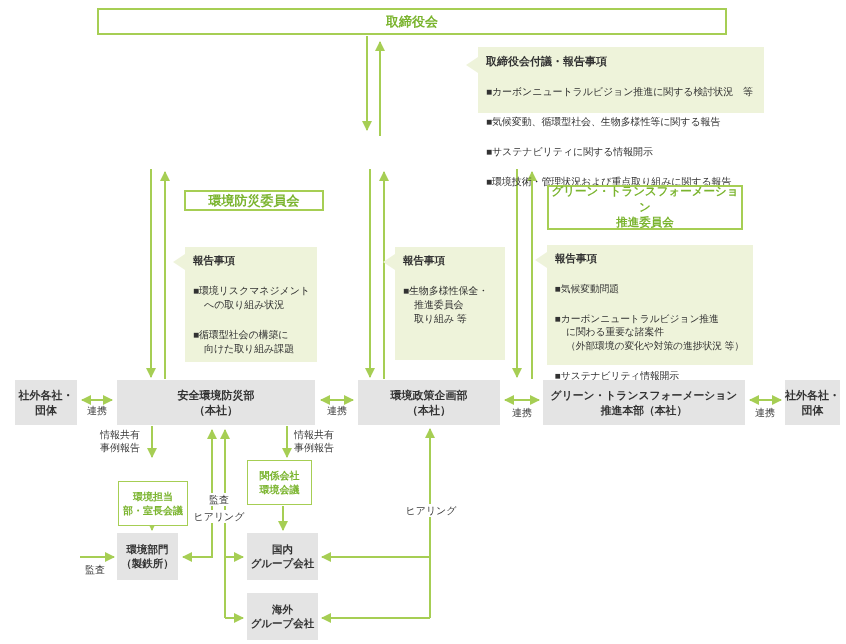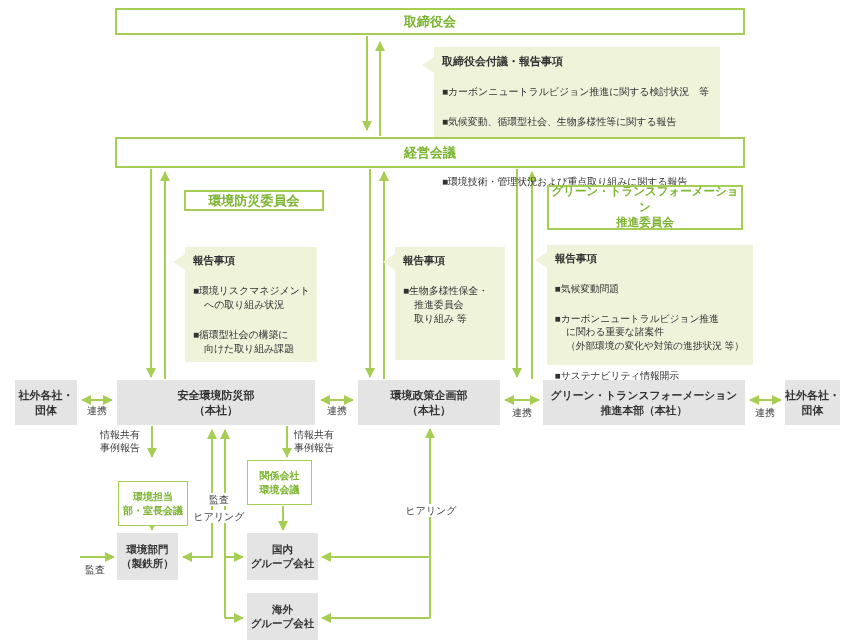"取締役会" div.main-box { left: 115px -> 97px }
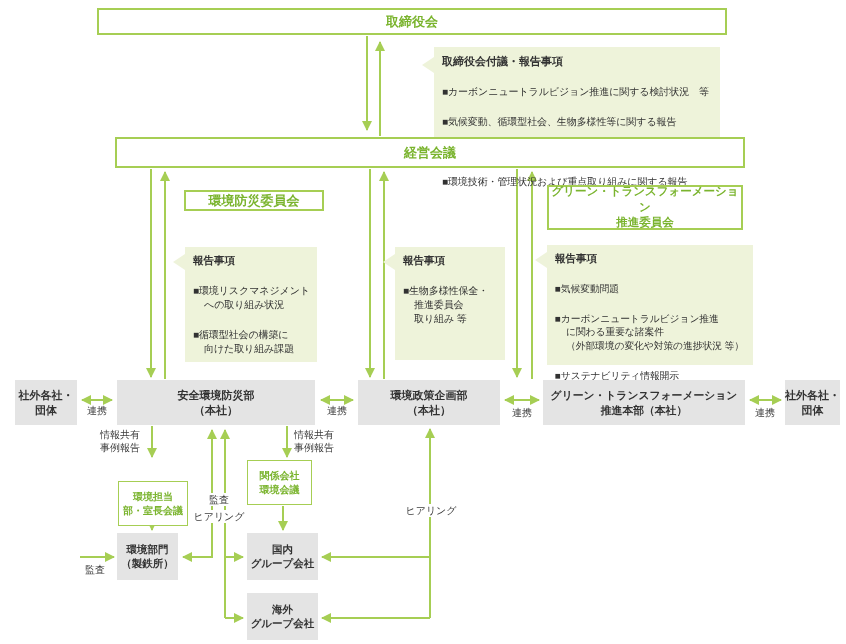"取締役会付議・報告事項" div.lg-box { height: 91px -> 66px; left: 434px -> 478px }
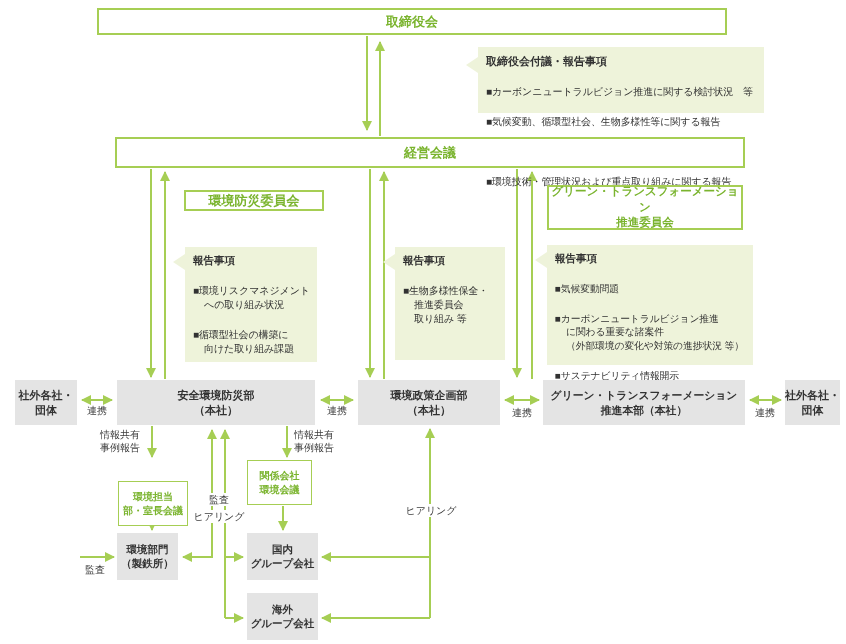"経営会議" div.main-box { html: <div> <span>経営会議</span> </div> -> none }
